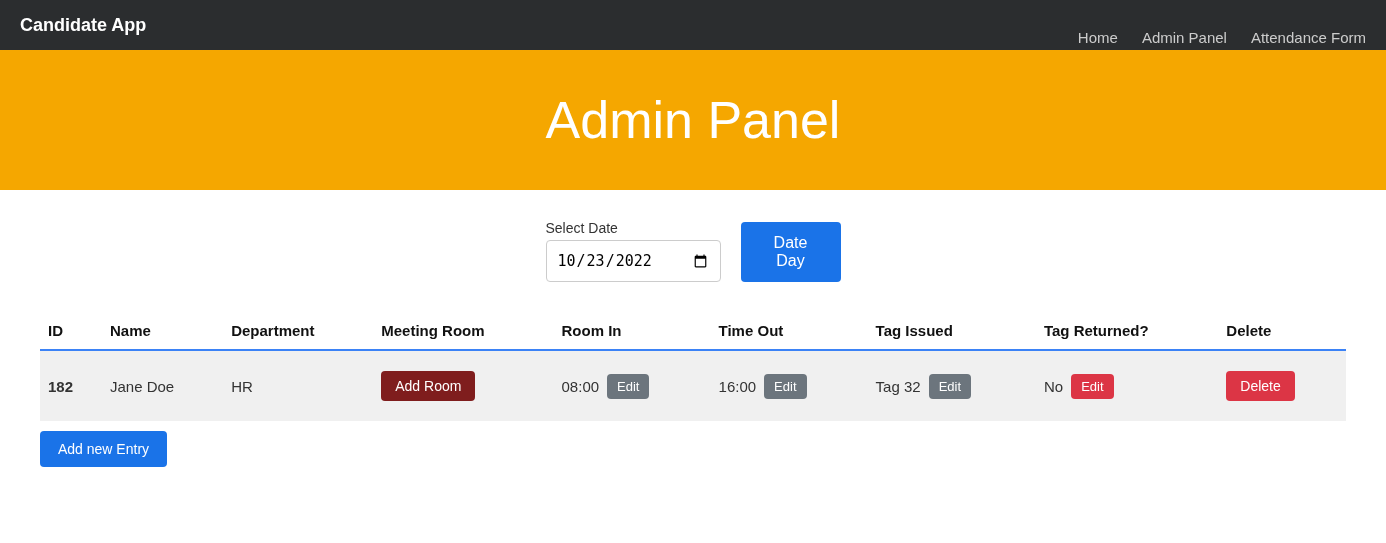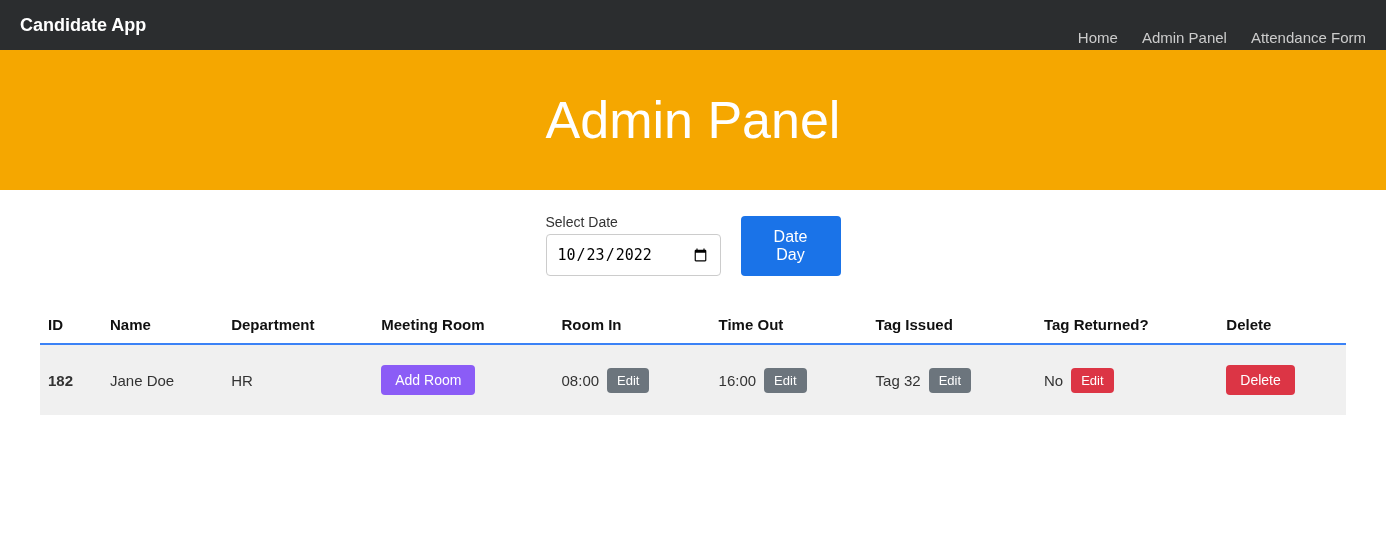"Select Date" .controls-area { padding: 24px 0 20px 0 -> 30px 0 20px 0 }
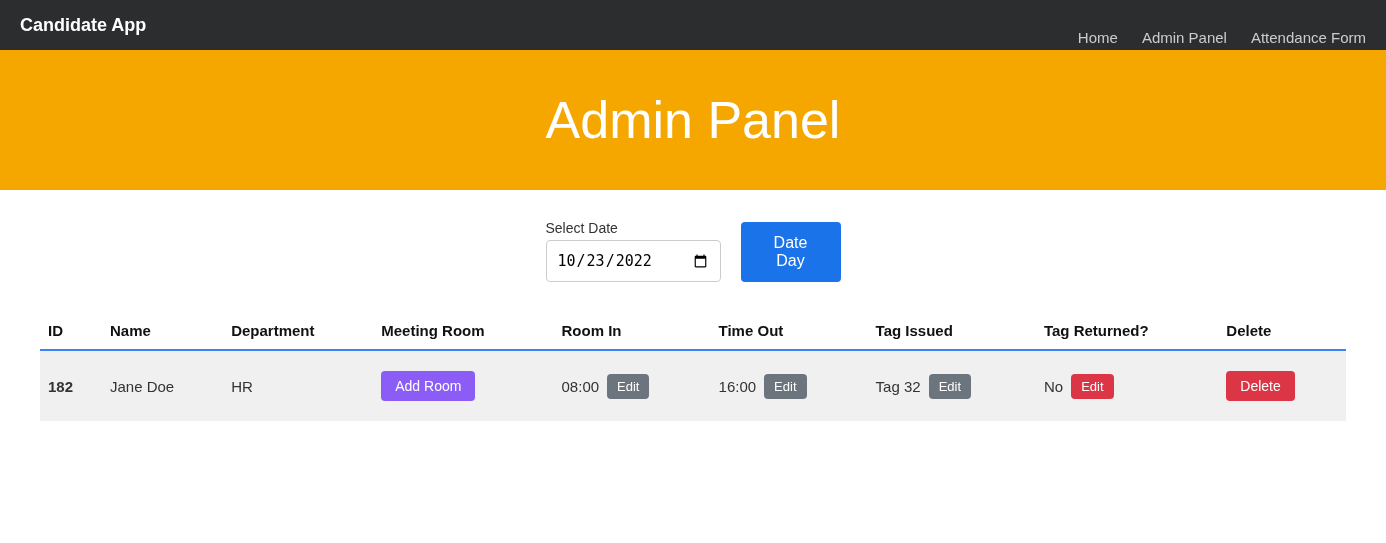"Add Room" .btn-add-room { background: #8b5cf6 -> #7f1d1d }
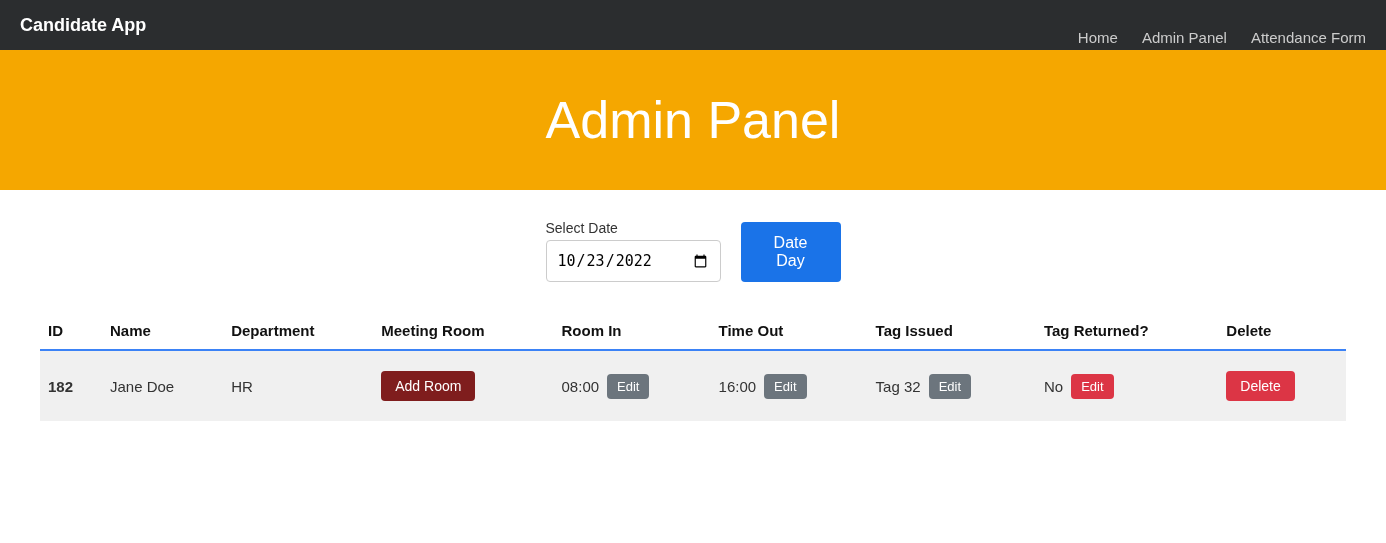"Add new Entry" button.add-entry-btn { html: none -> <button>Add new Entry</button> }
